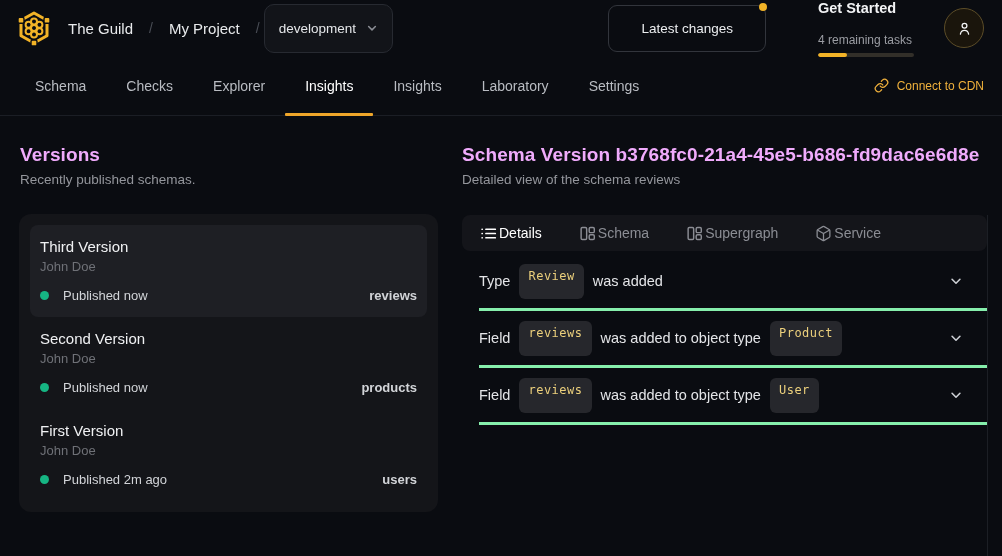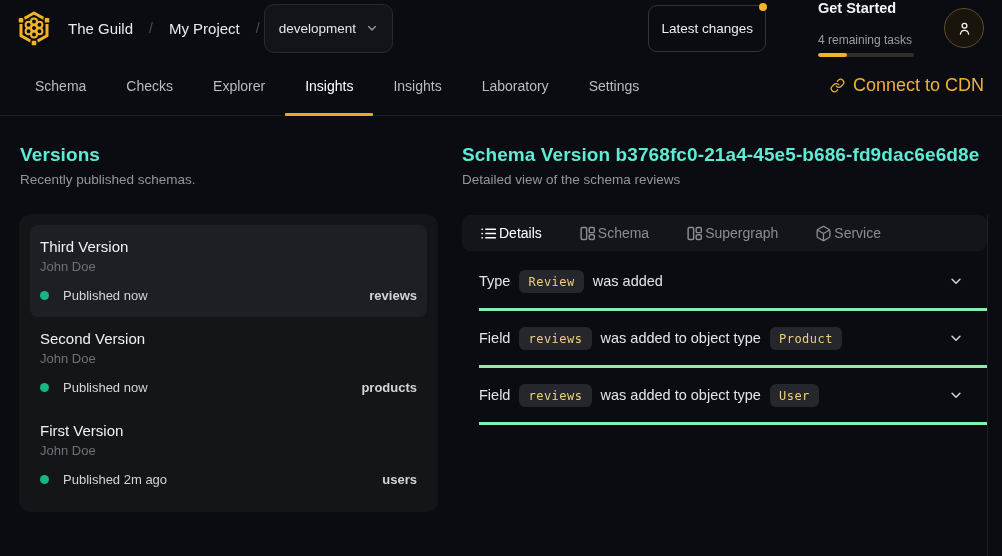"Latest changes" .latest-btn { padding: 0 12px -> 0 32px }
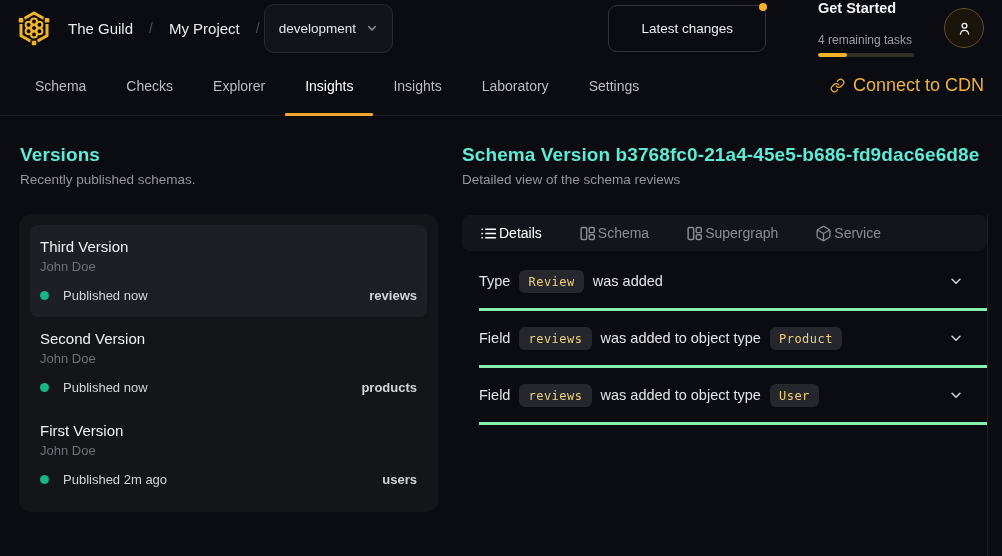"Connect to CDN" .cdn-link { font-size: 18px -> 12px }
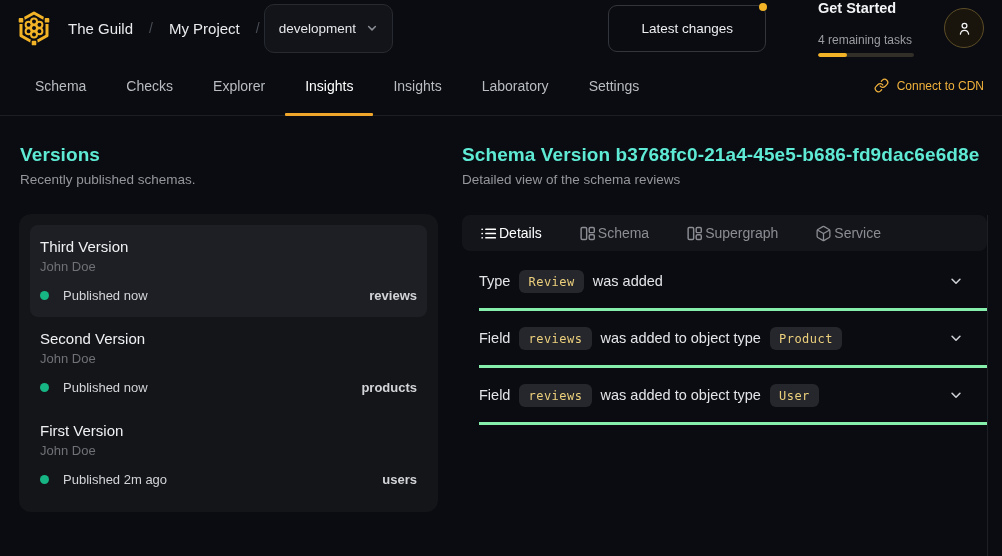"Versions" .page-title { color: #5eead4 -> #f0abfc }
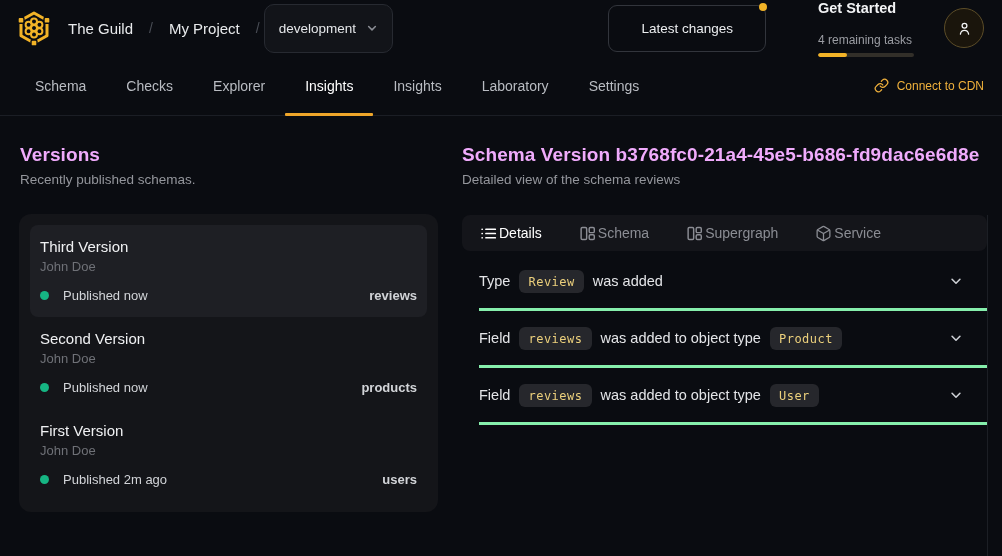"Review" .code-badge { padding: 5px 9px 4px 9px -> 5px 9px 16px 9px }
